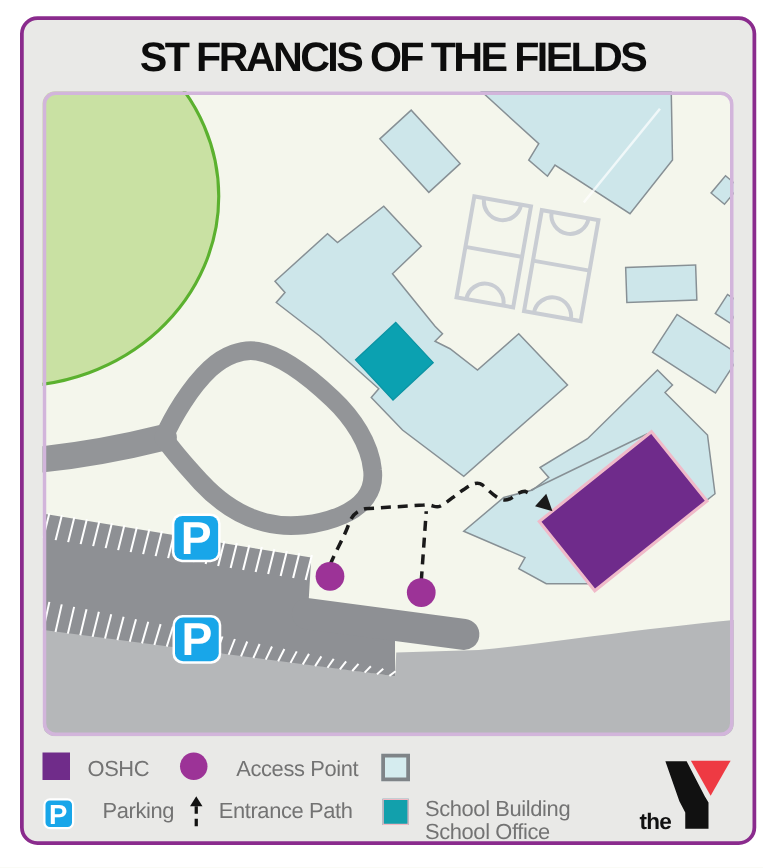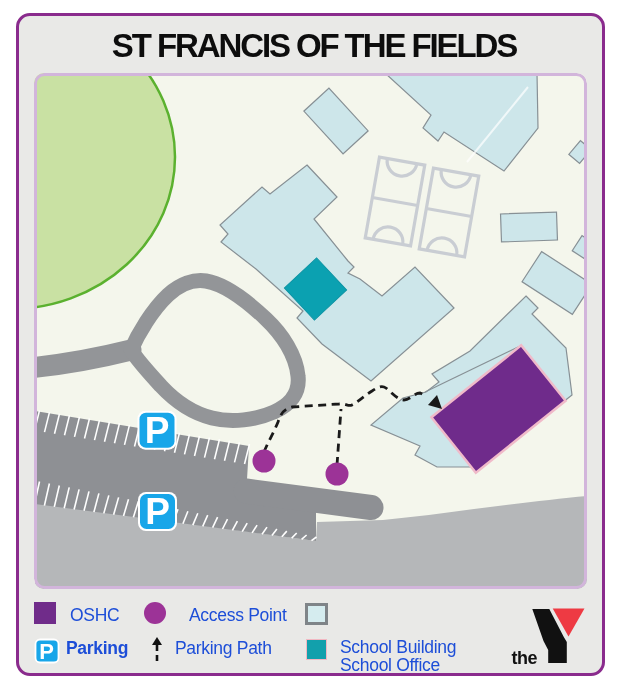"OSHC" .lbl { color: #1d4ed8 -> #737373 }
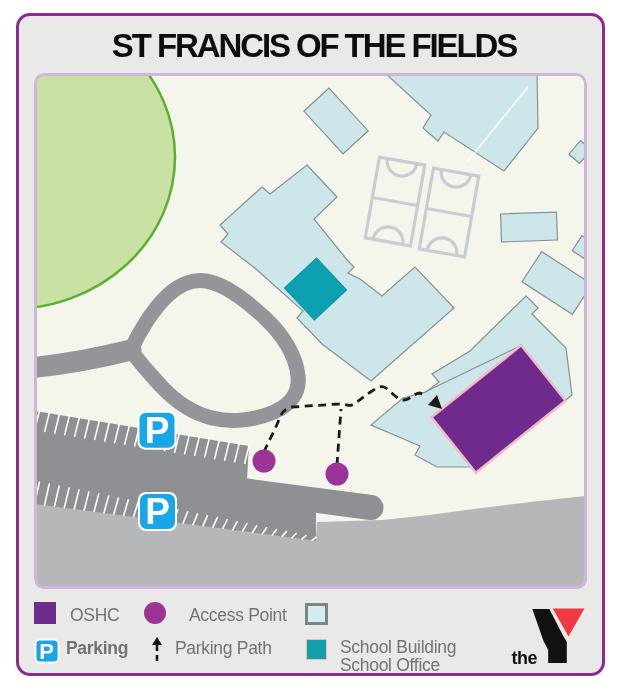"Parking" div.lbl { font-weight: bold -> none; left: 66px -> 82px }
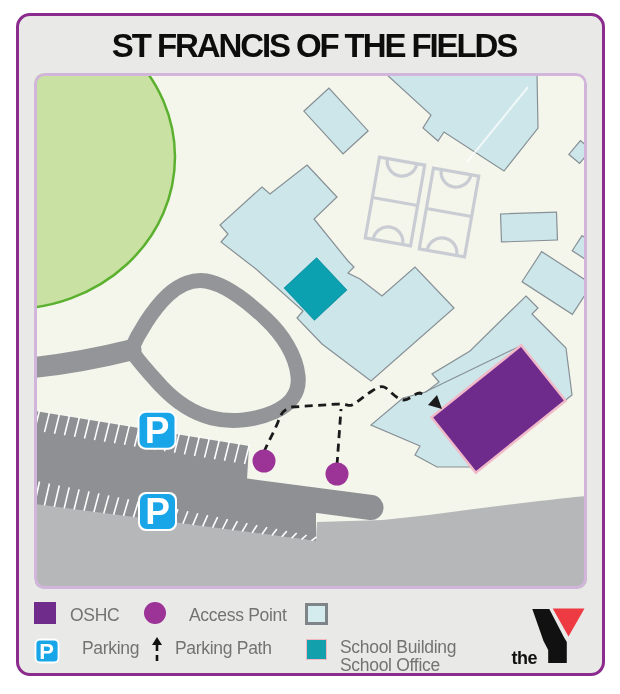"Parking Path" div.lbl { text: Parking -> Entrance }
